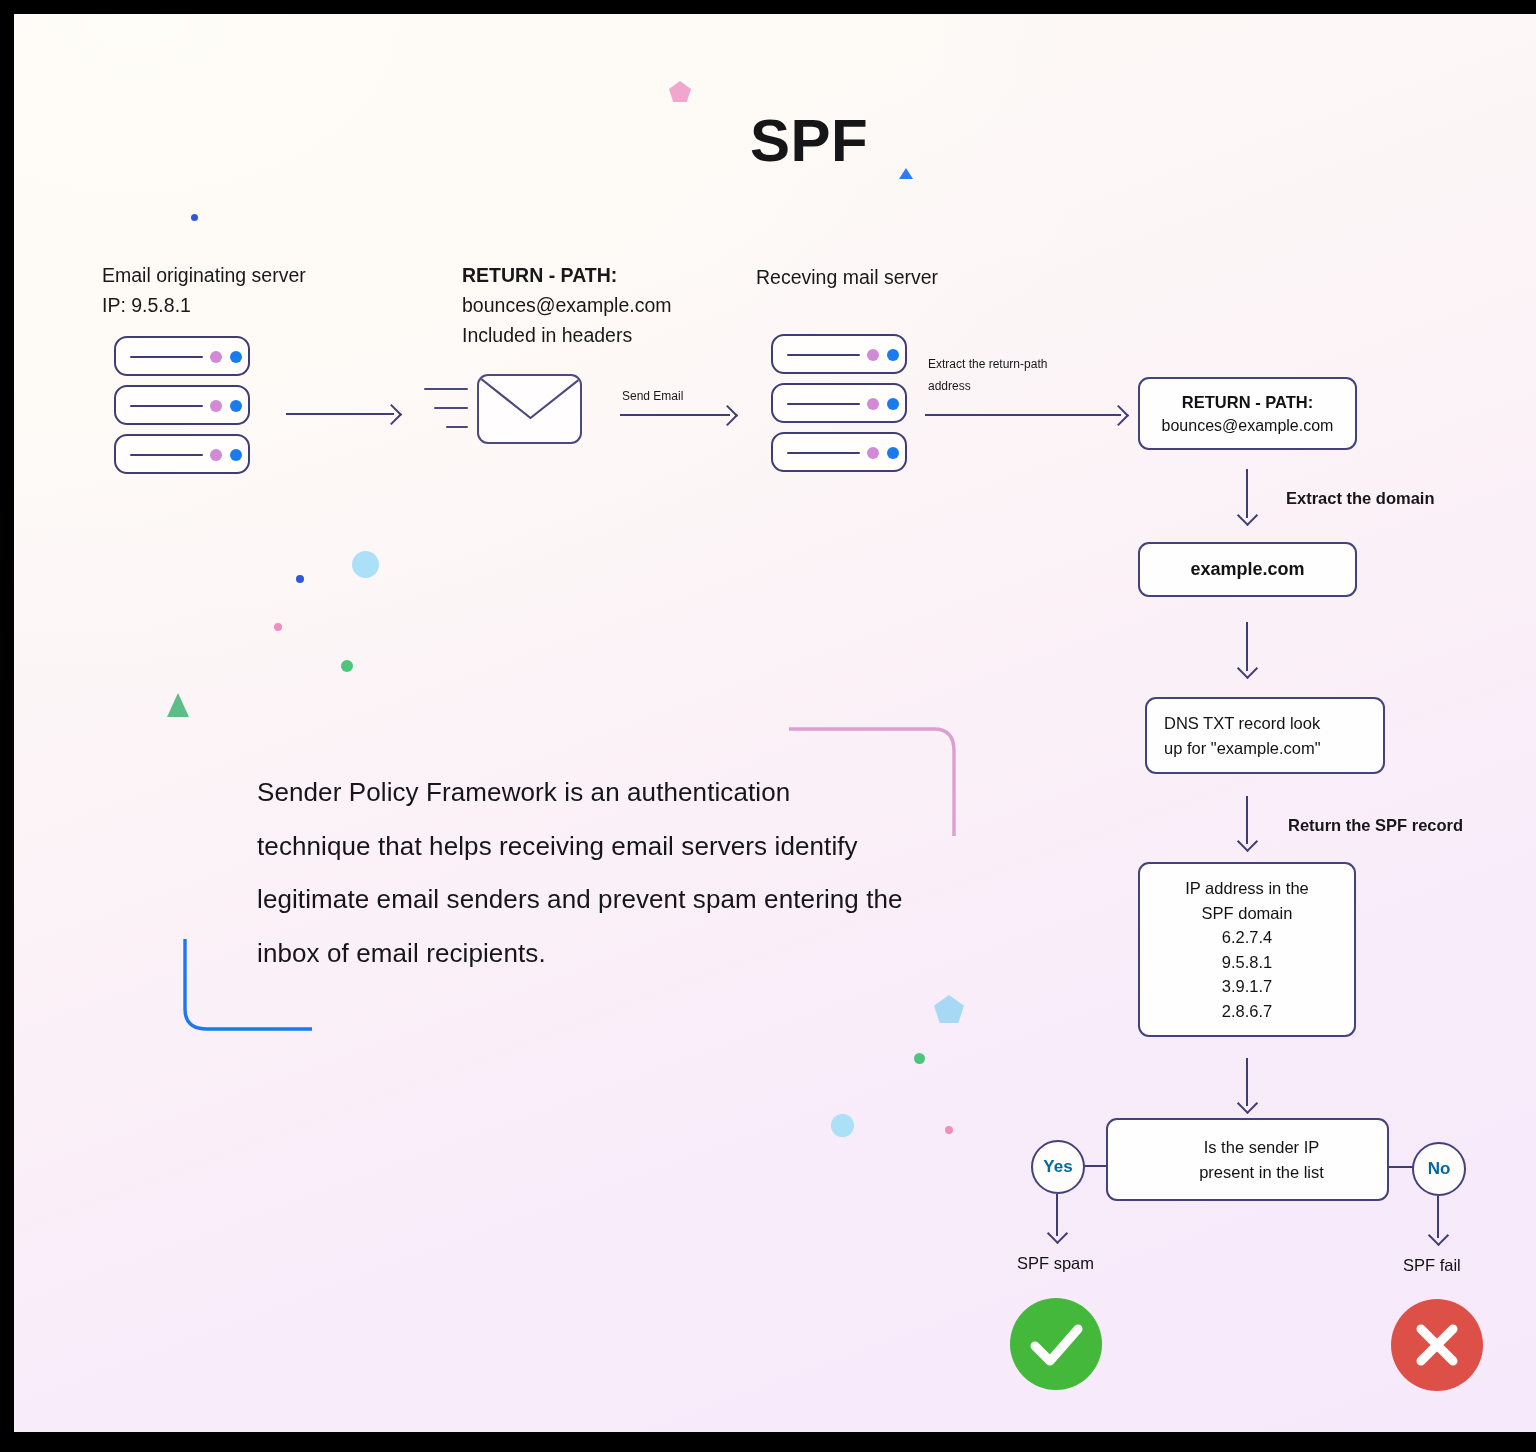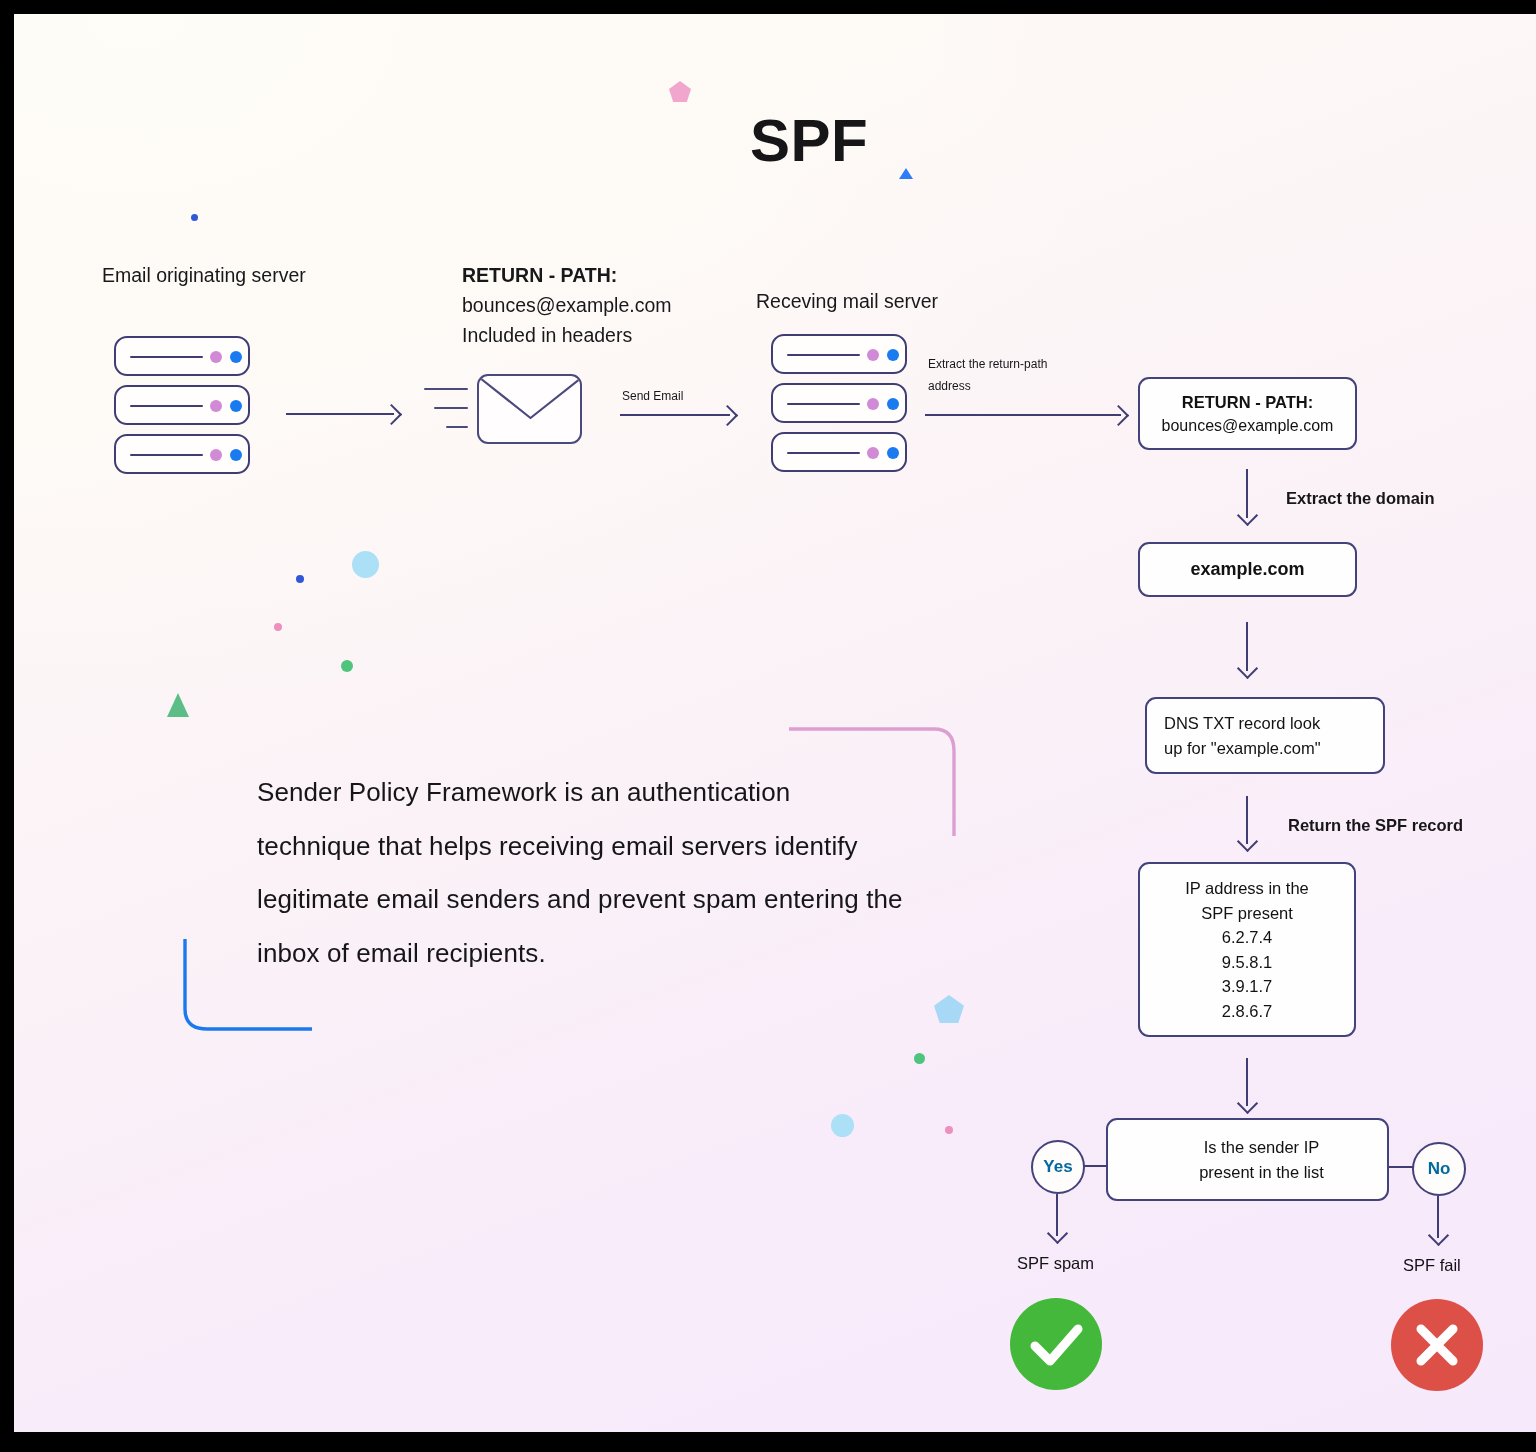"Receving mail server" #h-recv { margin-top: 24px -> none }
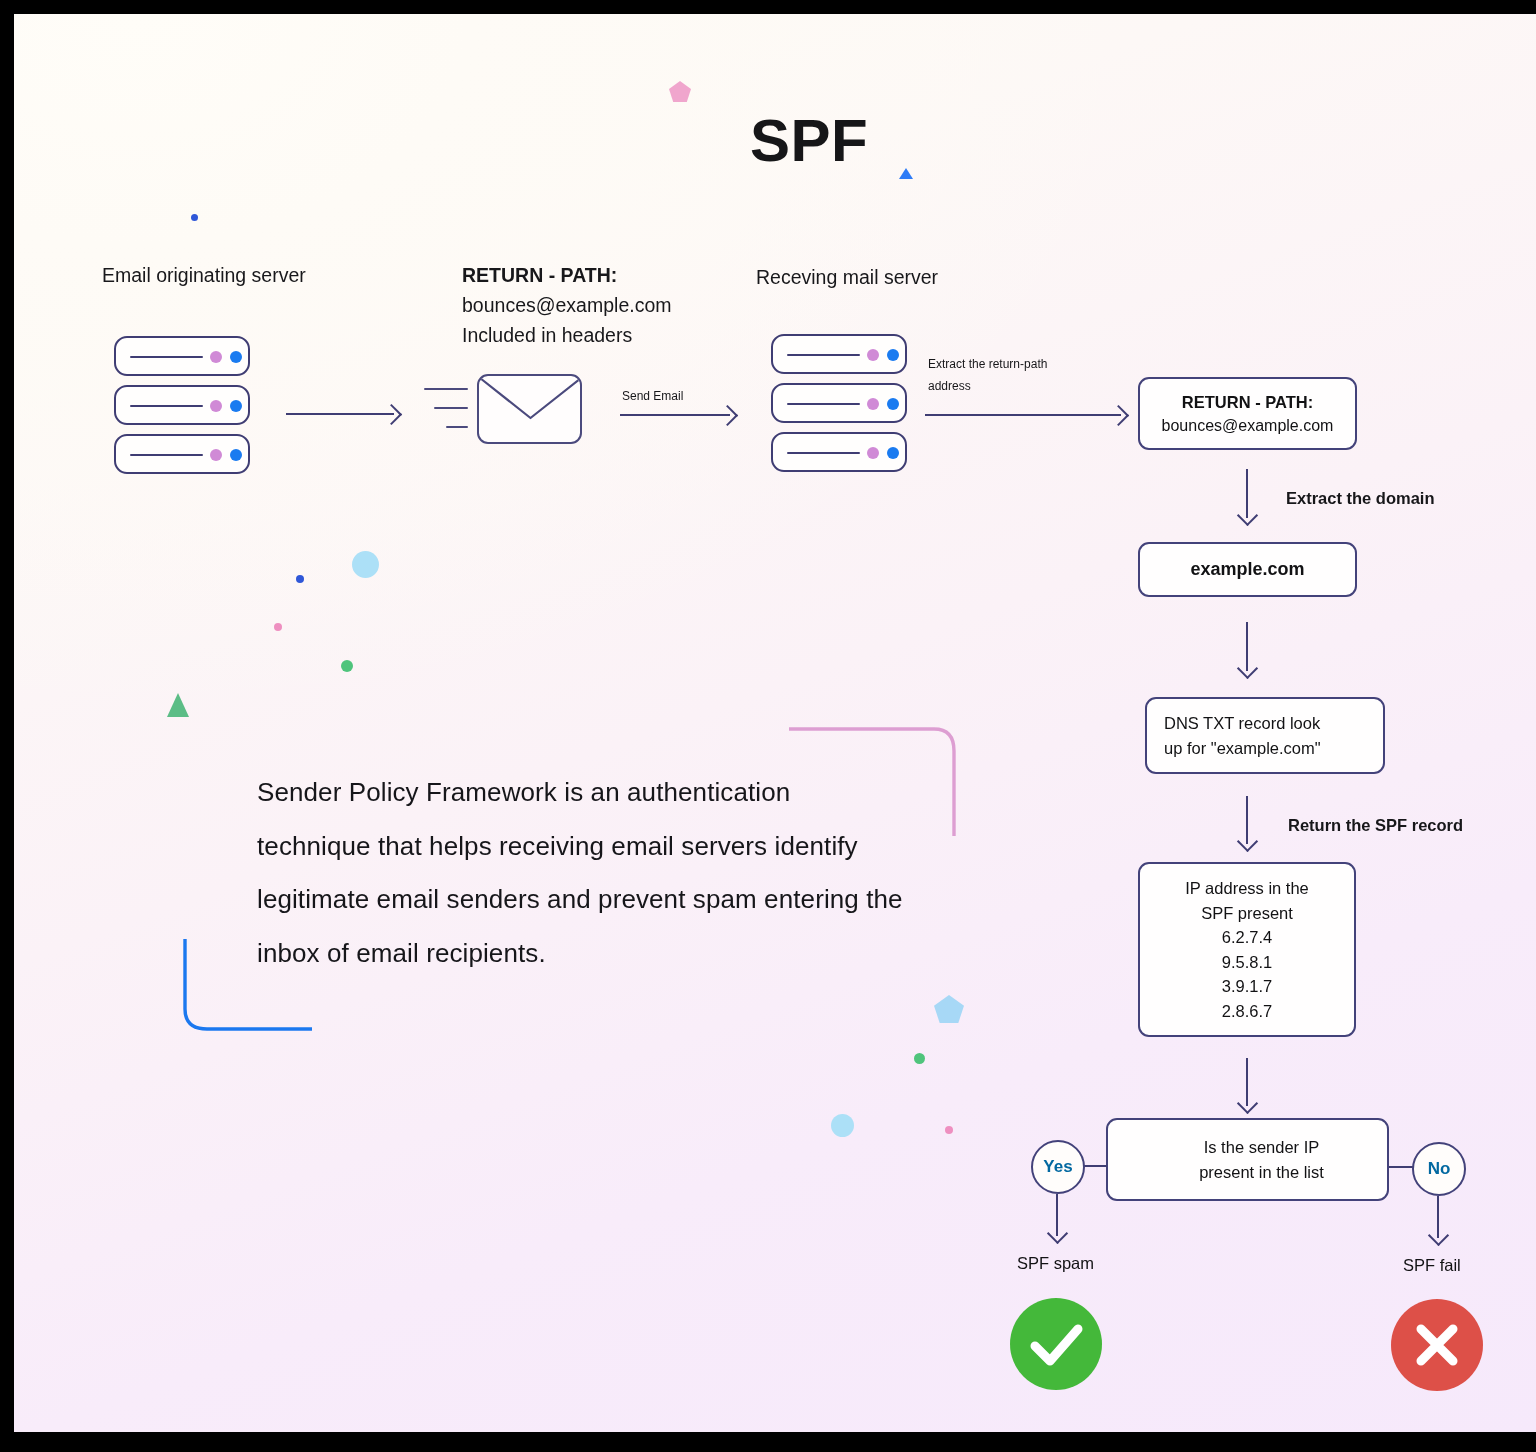"IP: 9.5.8.1" div { html: none -> <div>IP: 9.5.8.1</div> }
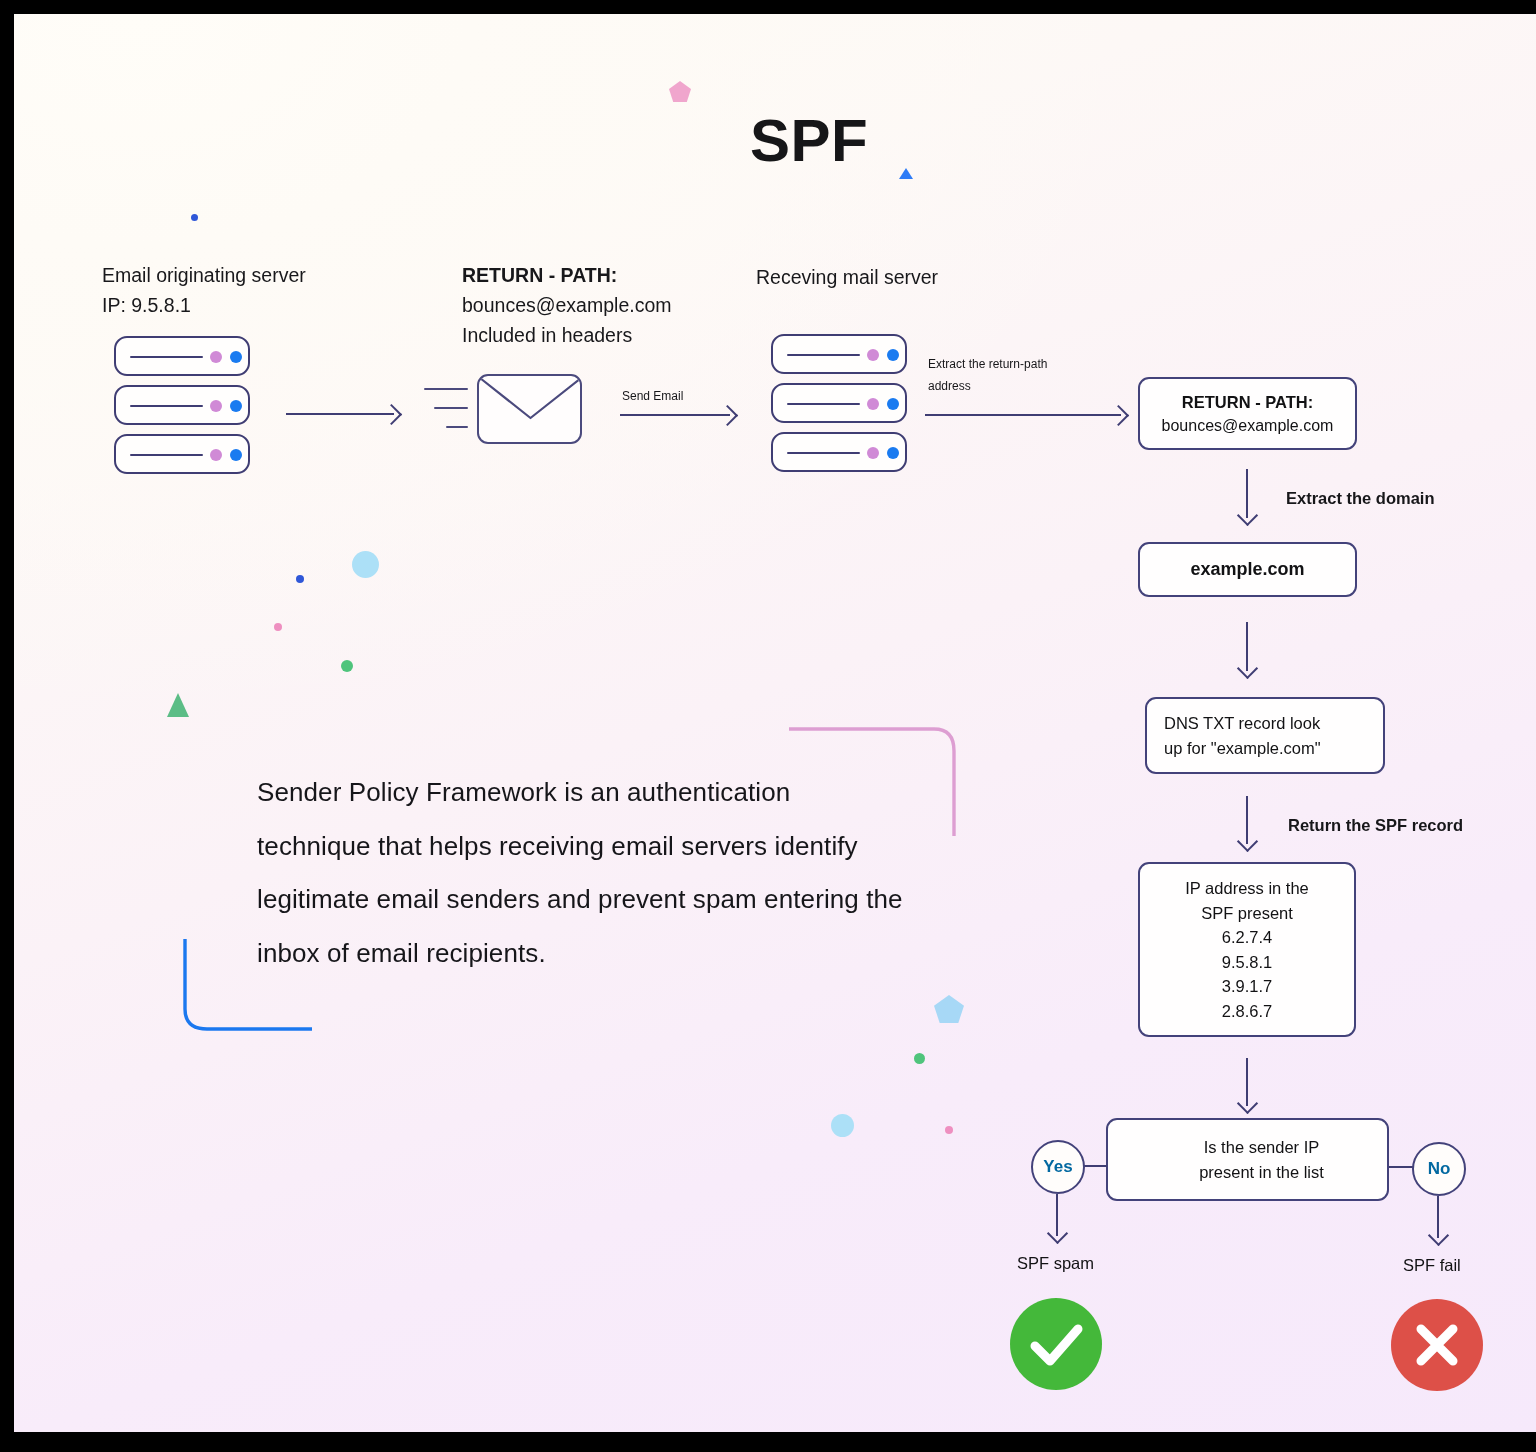"SPF present" div.ln { text: present -> domain }
